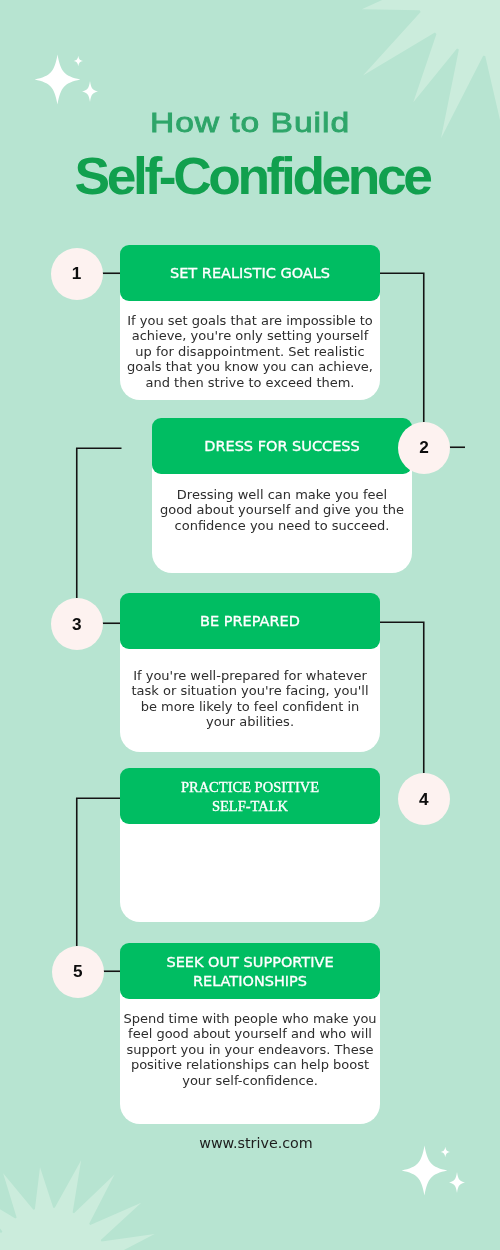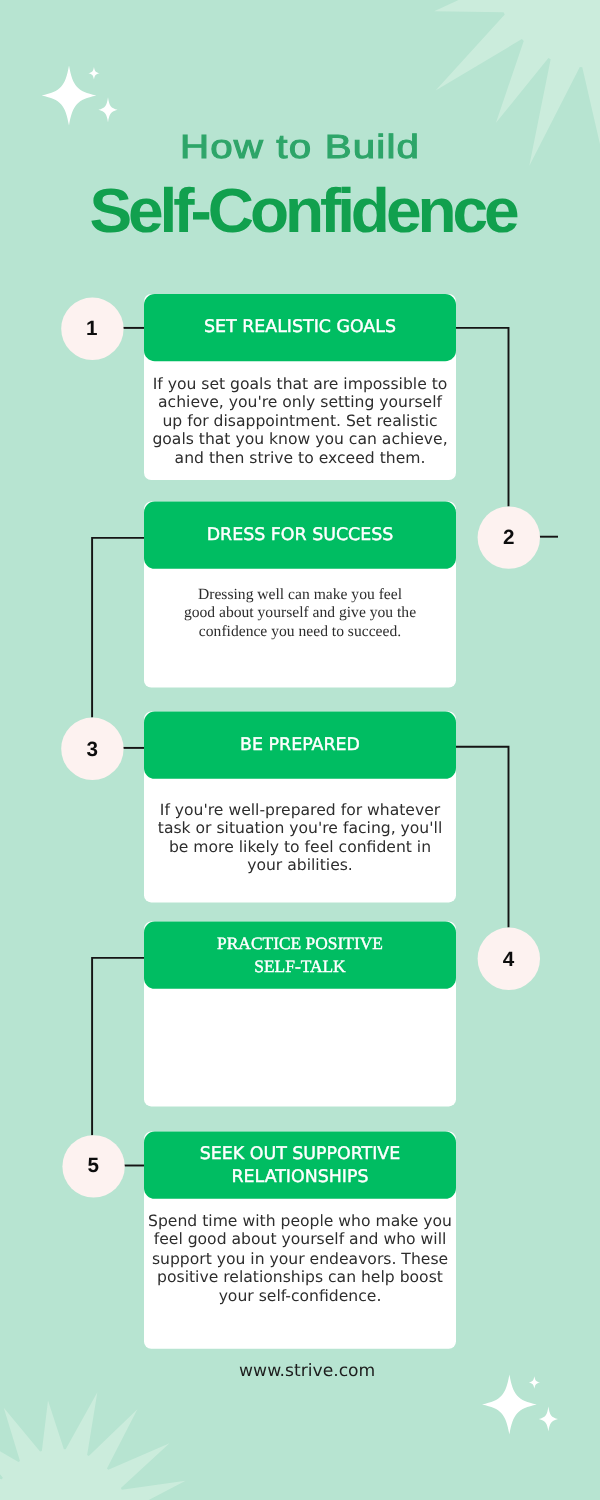"SET REALISTIC GOALS" .card { border-radius: 6px -> 20px }
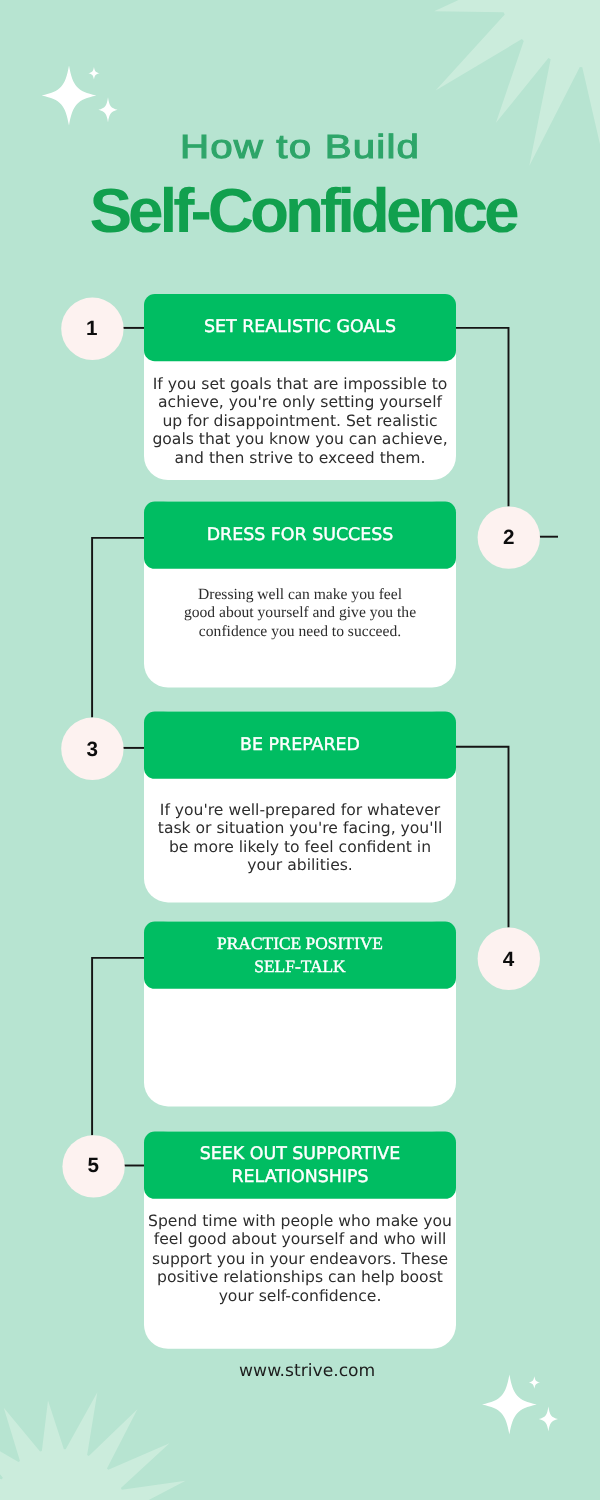"DRESS FOR SUCCESS" div.card { margin-left: none -> 32px }
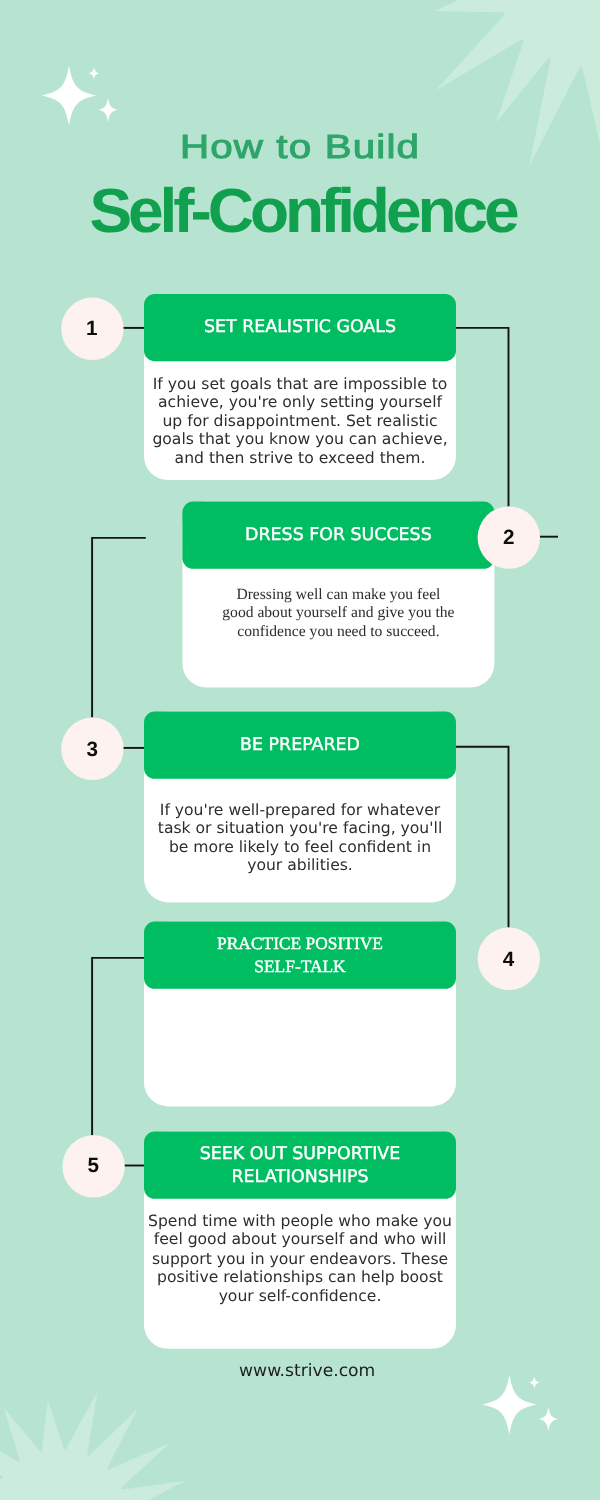"Dressing well can make you" div.card-body { font-family: Liberation Serif, serif -> none }
